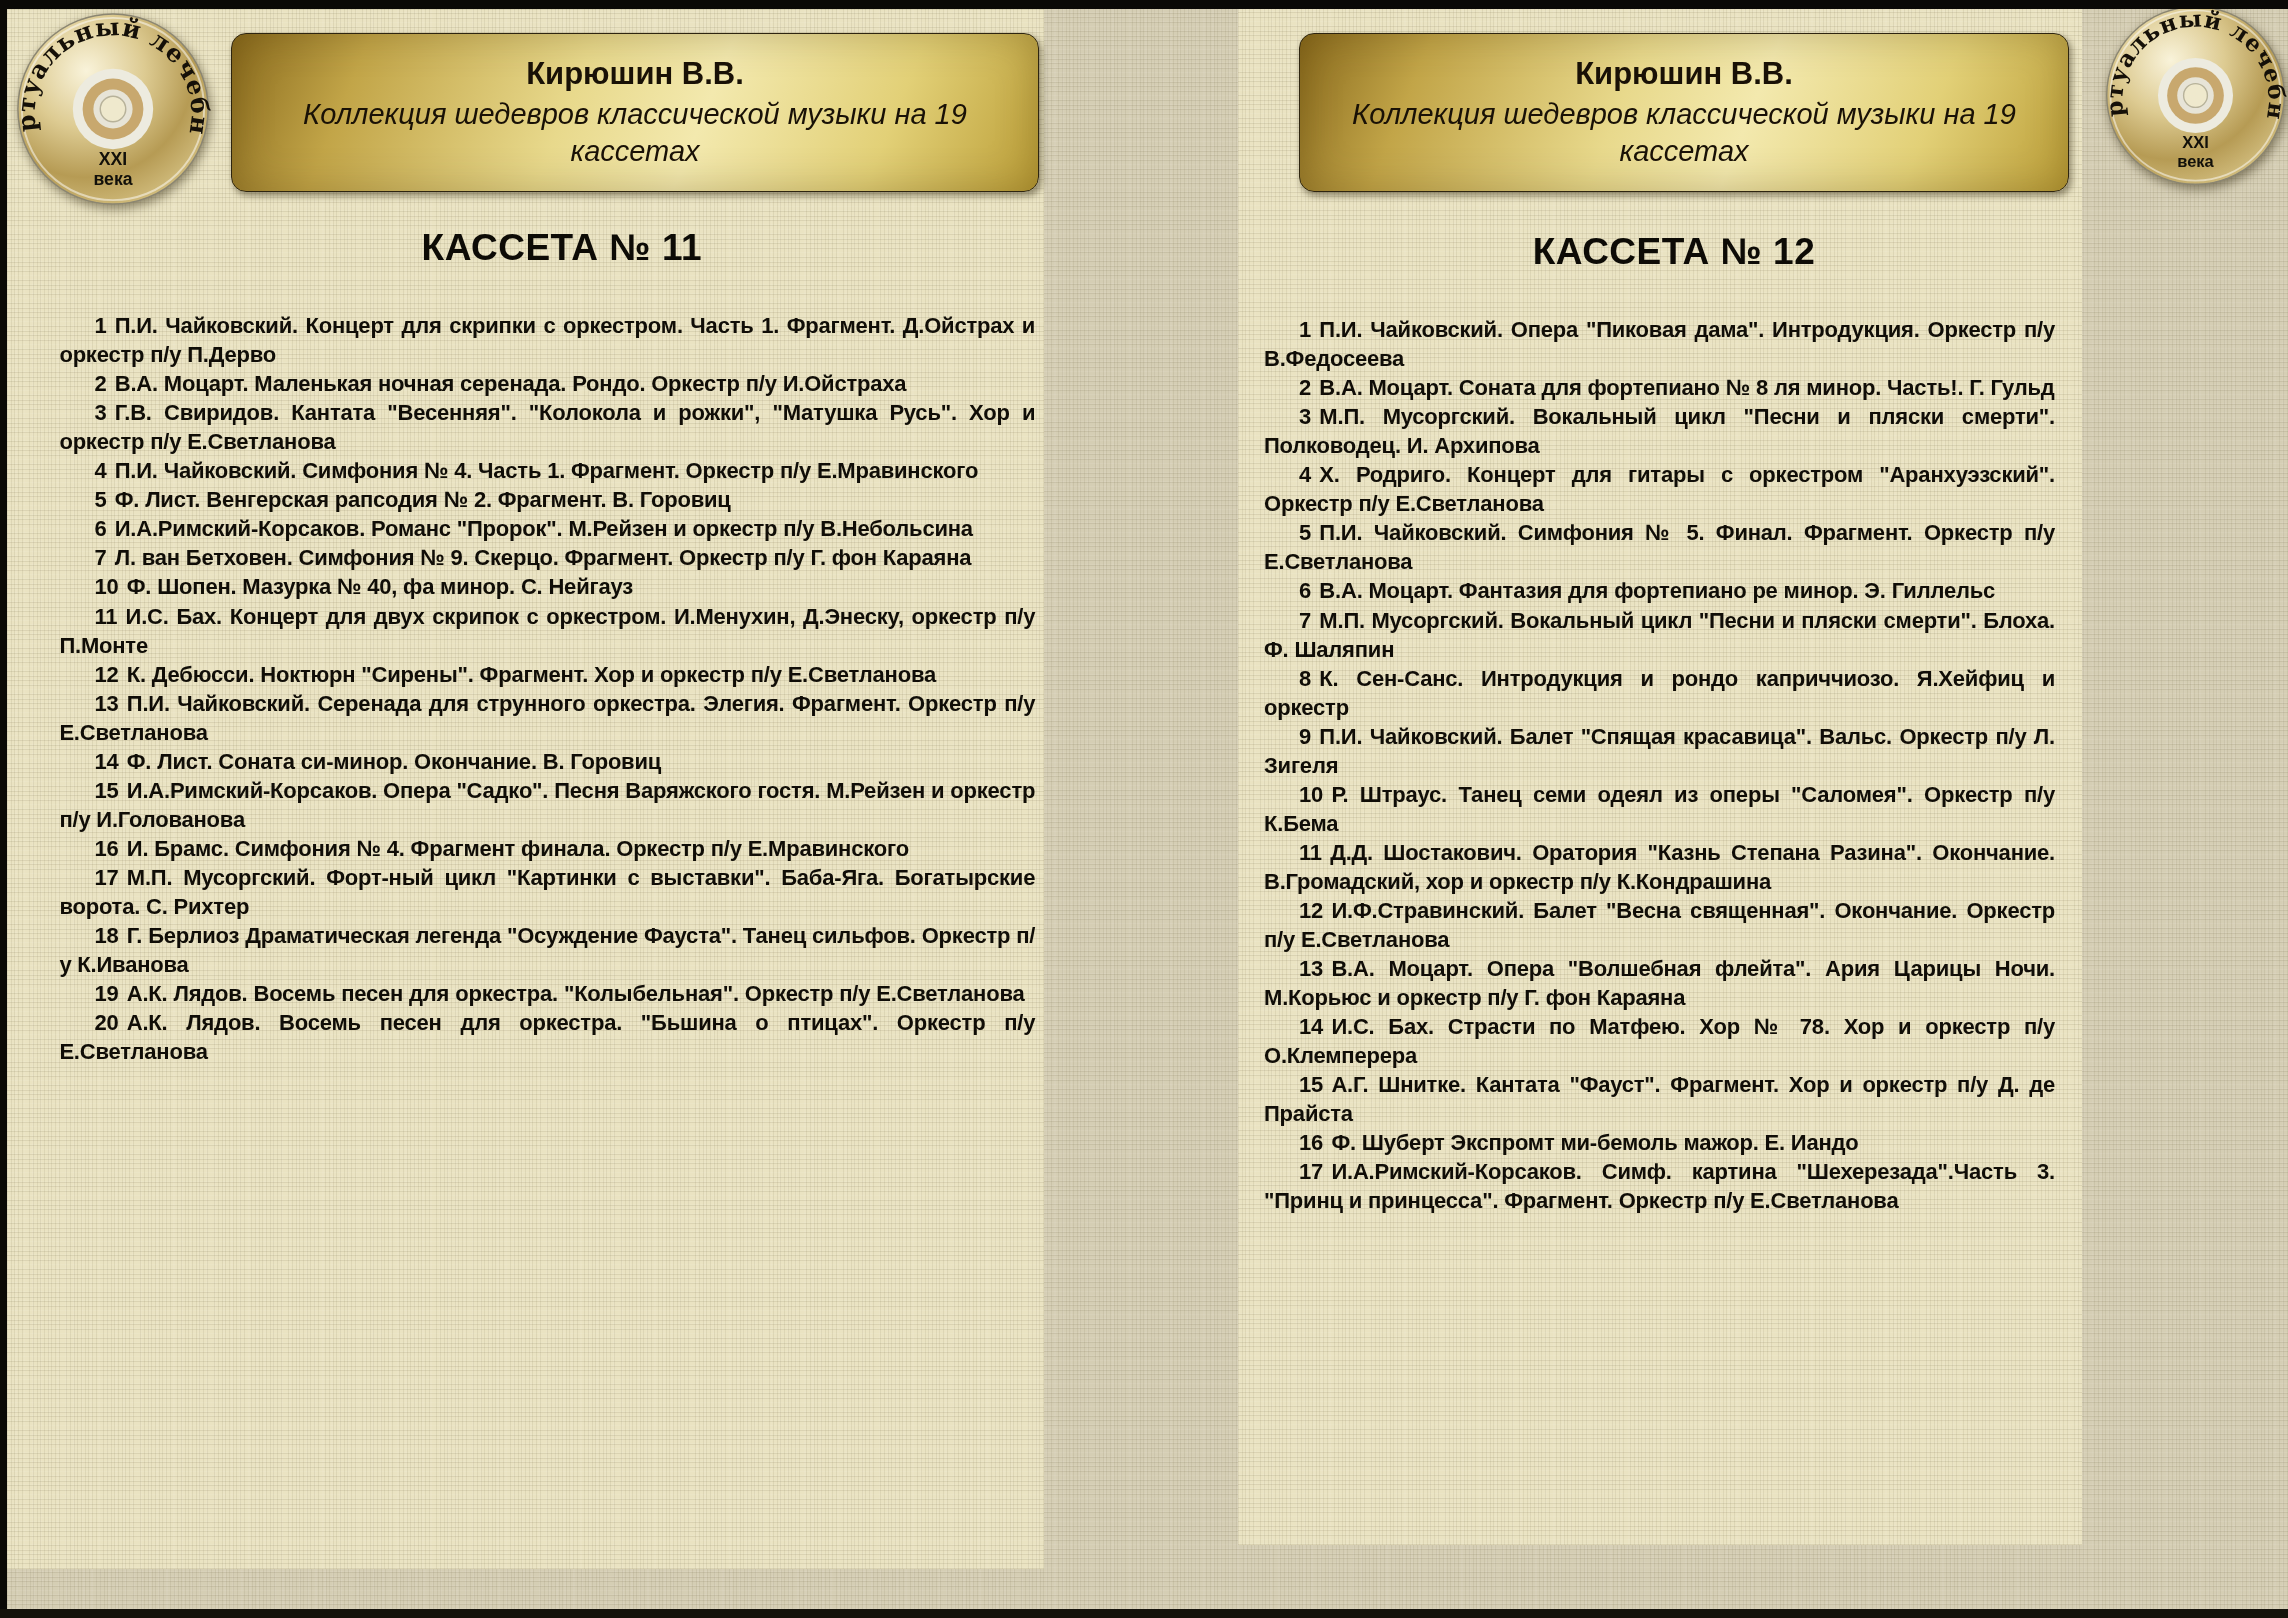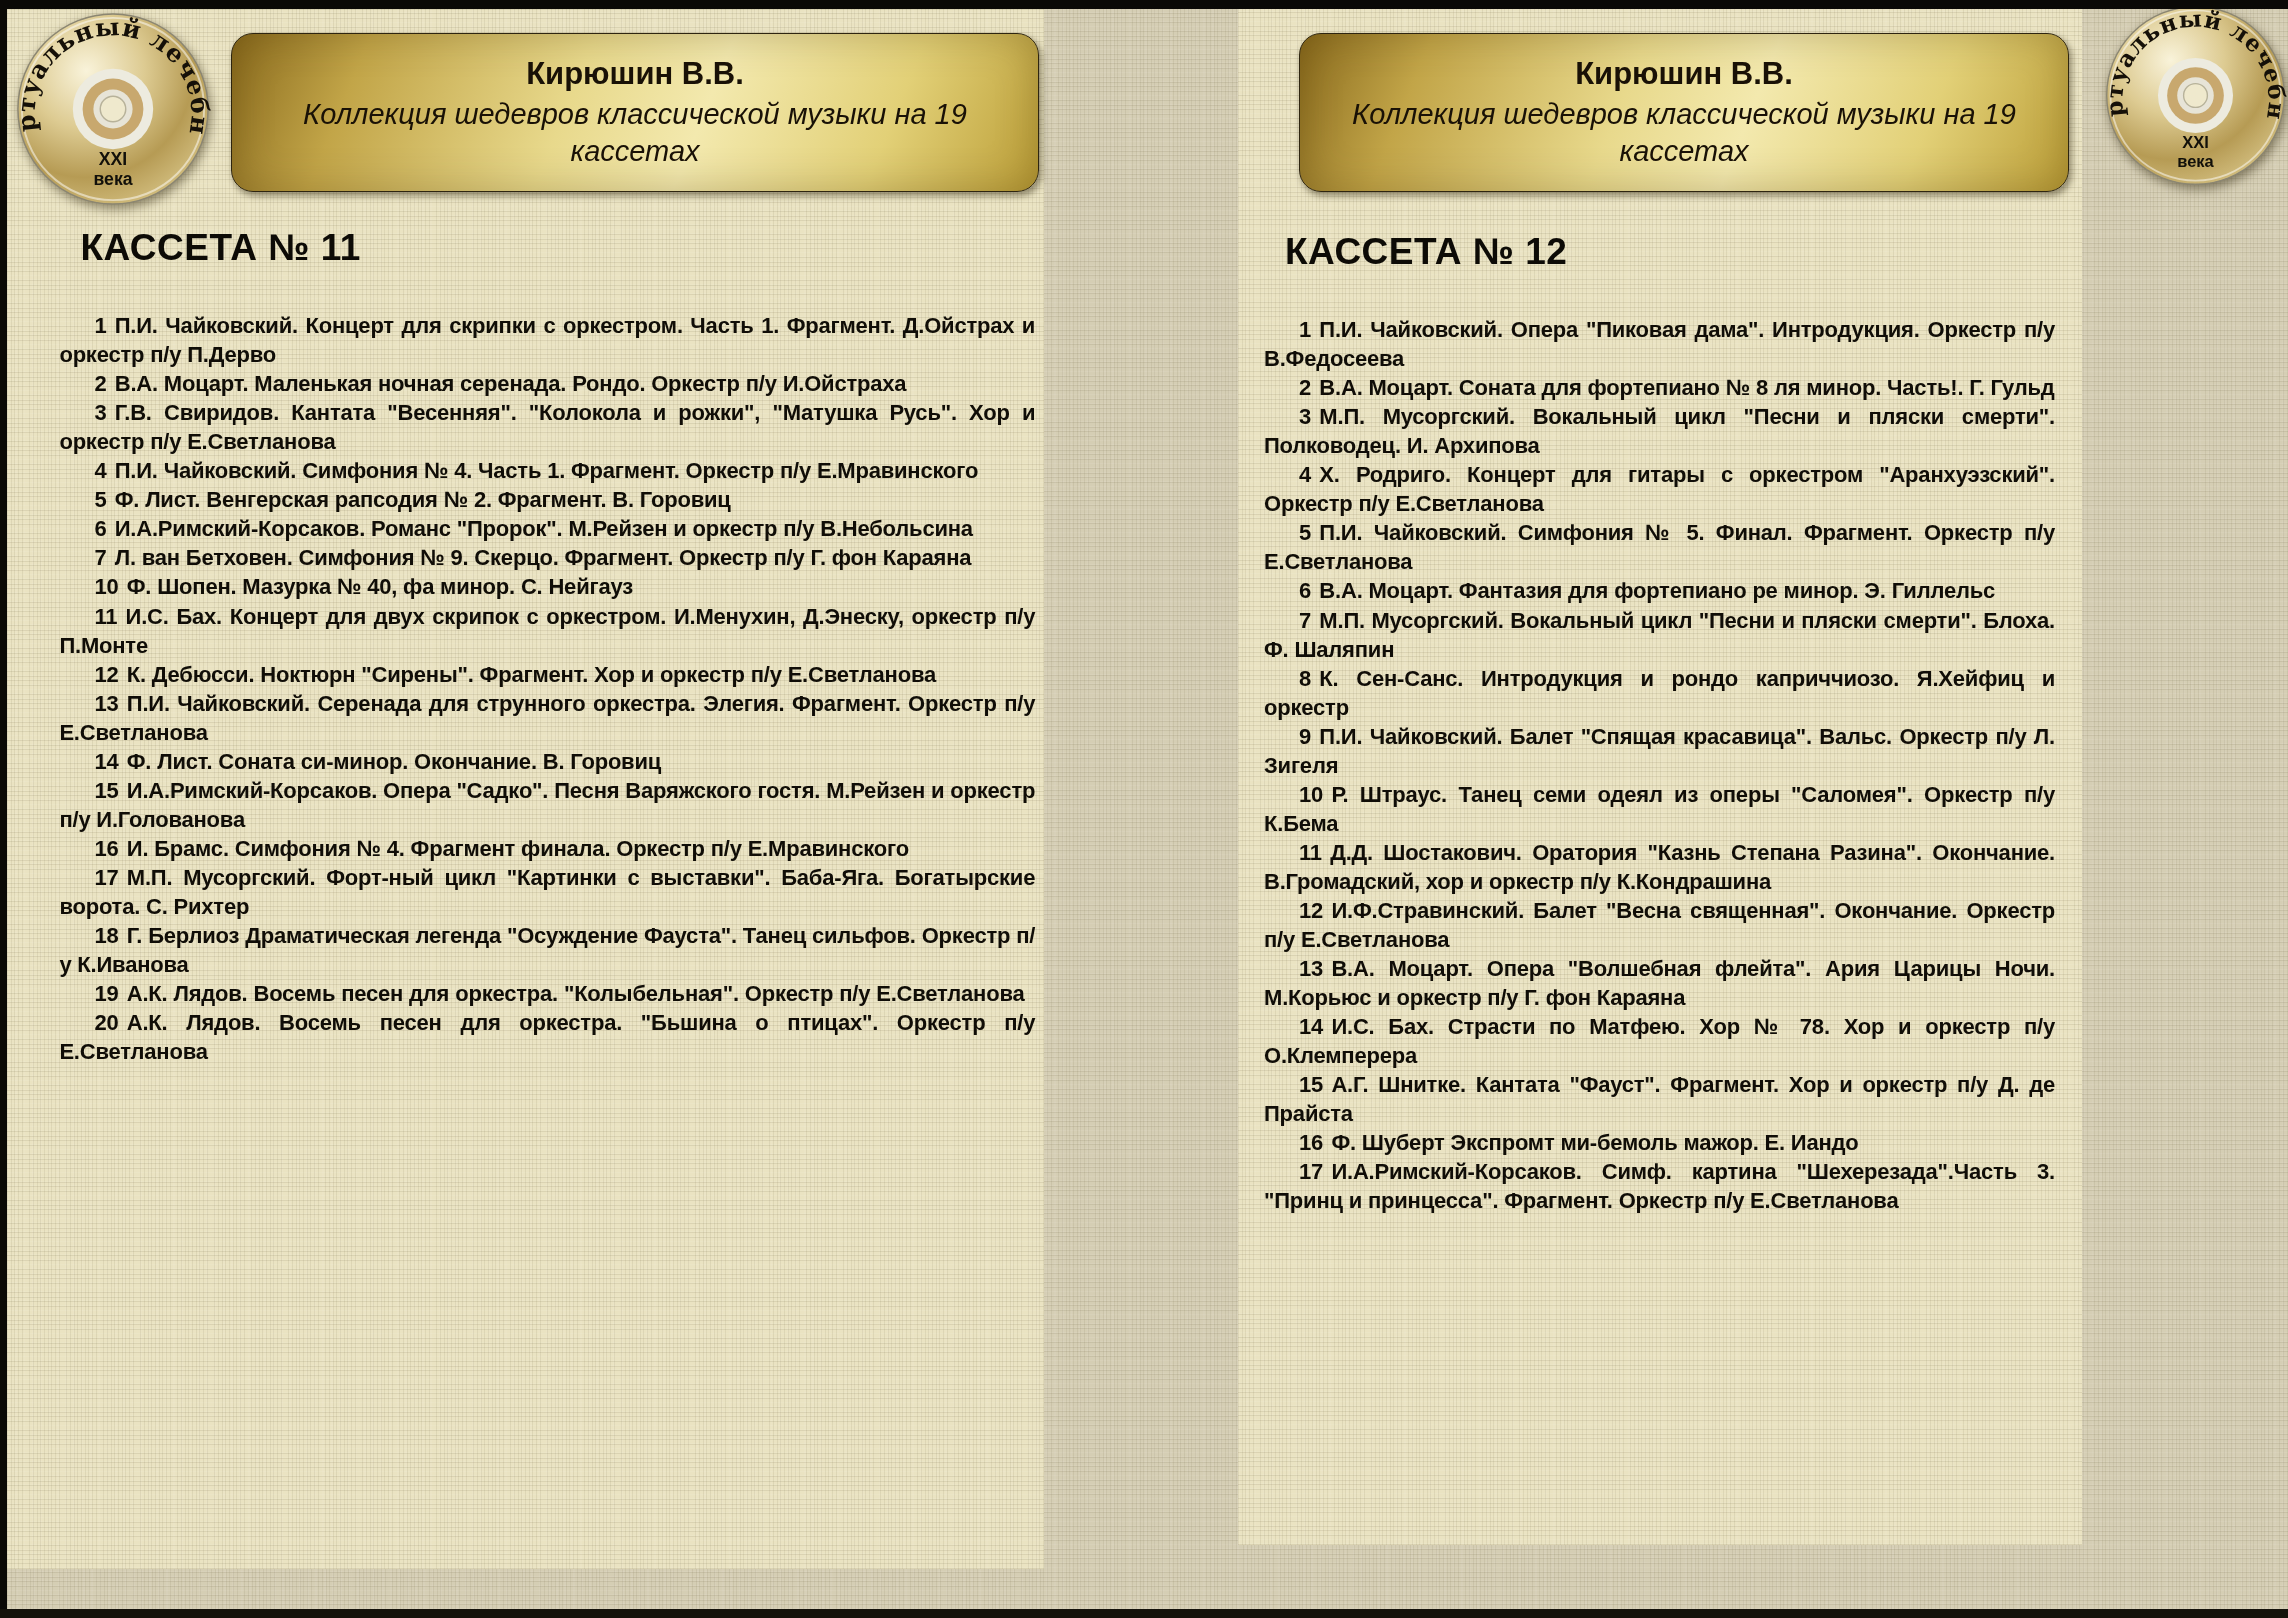"Кирюшин В.В." .plaque { border-radius: 22px -> 15px }
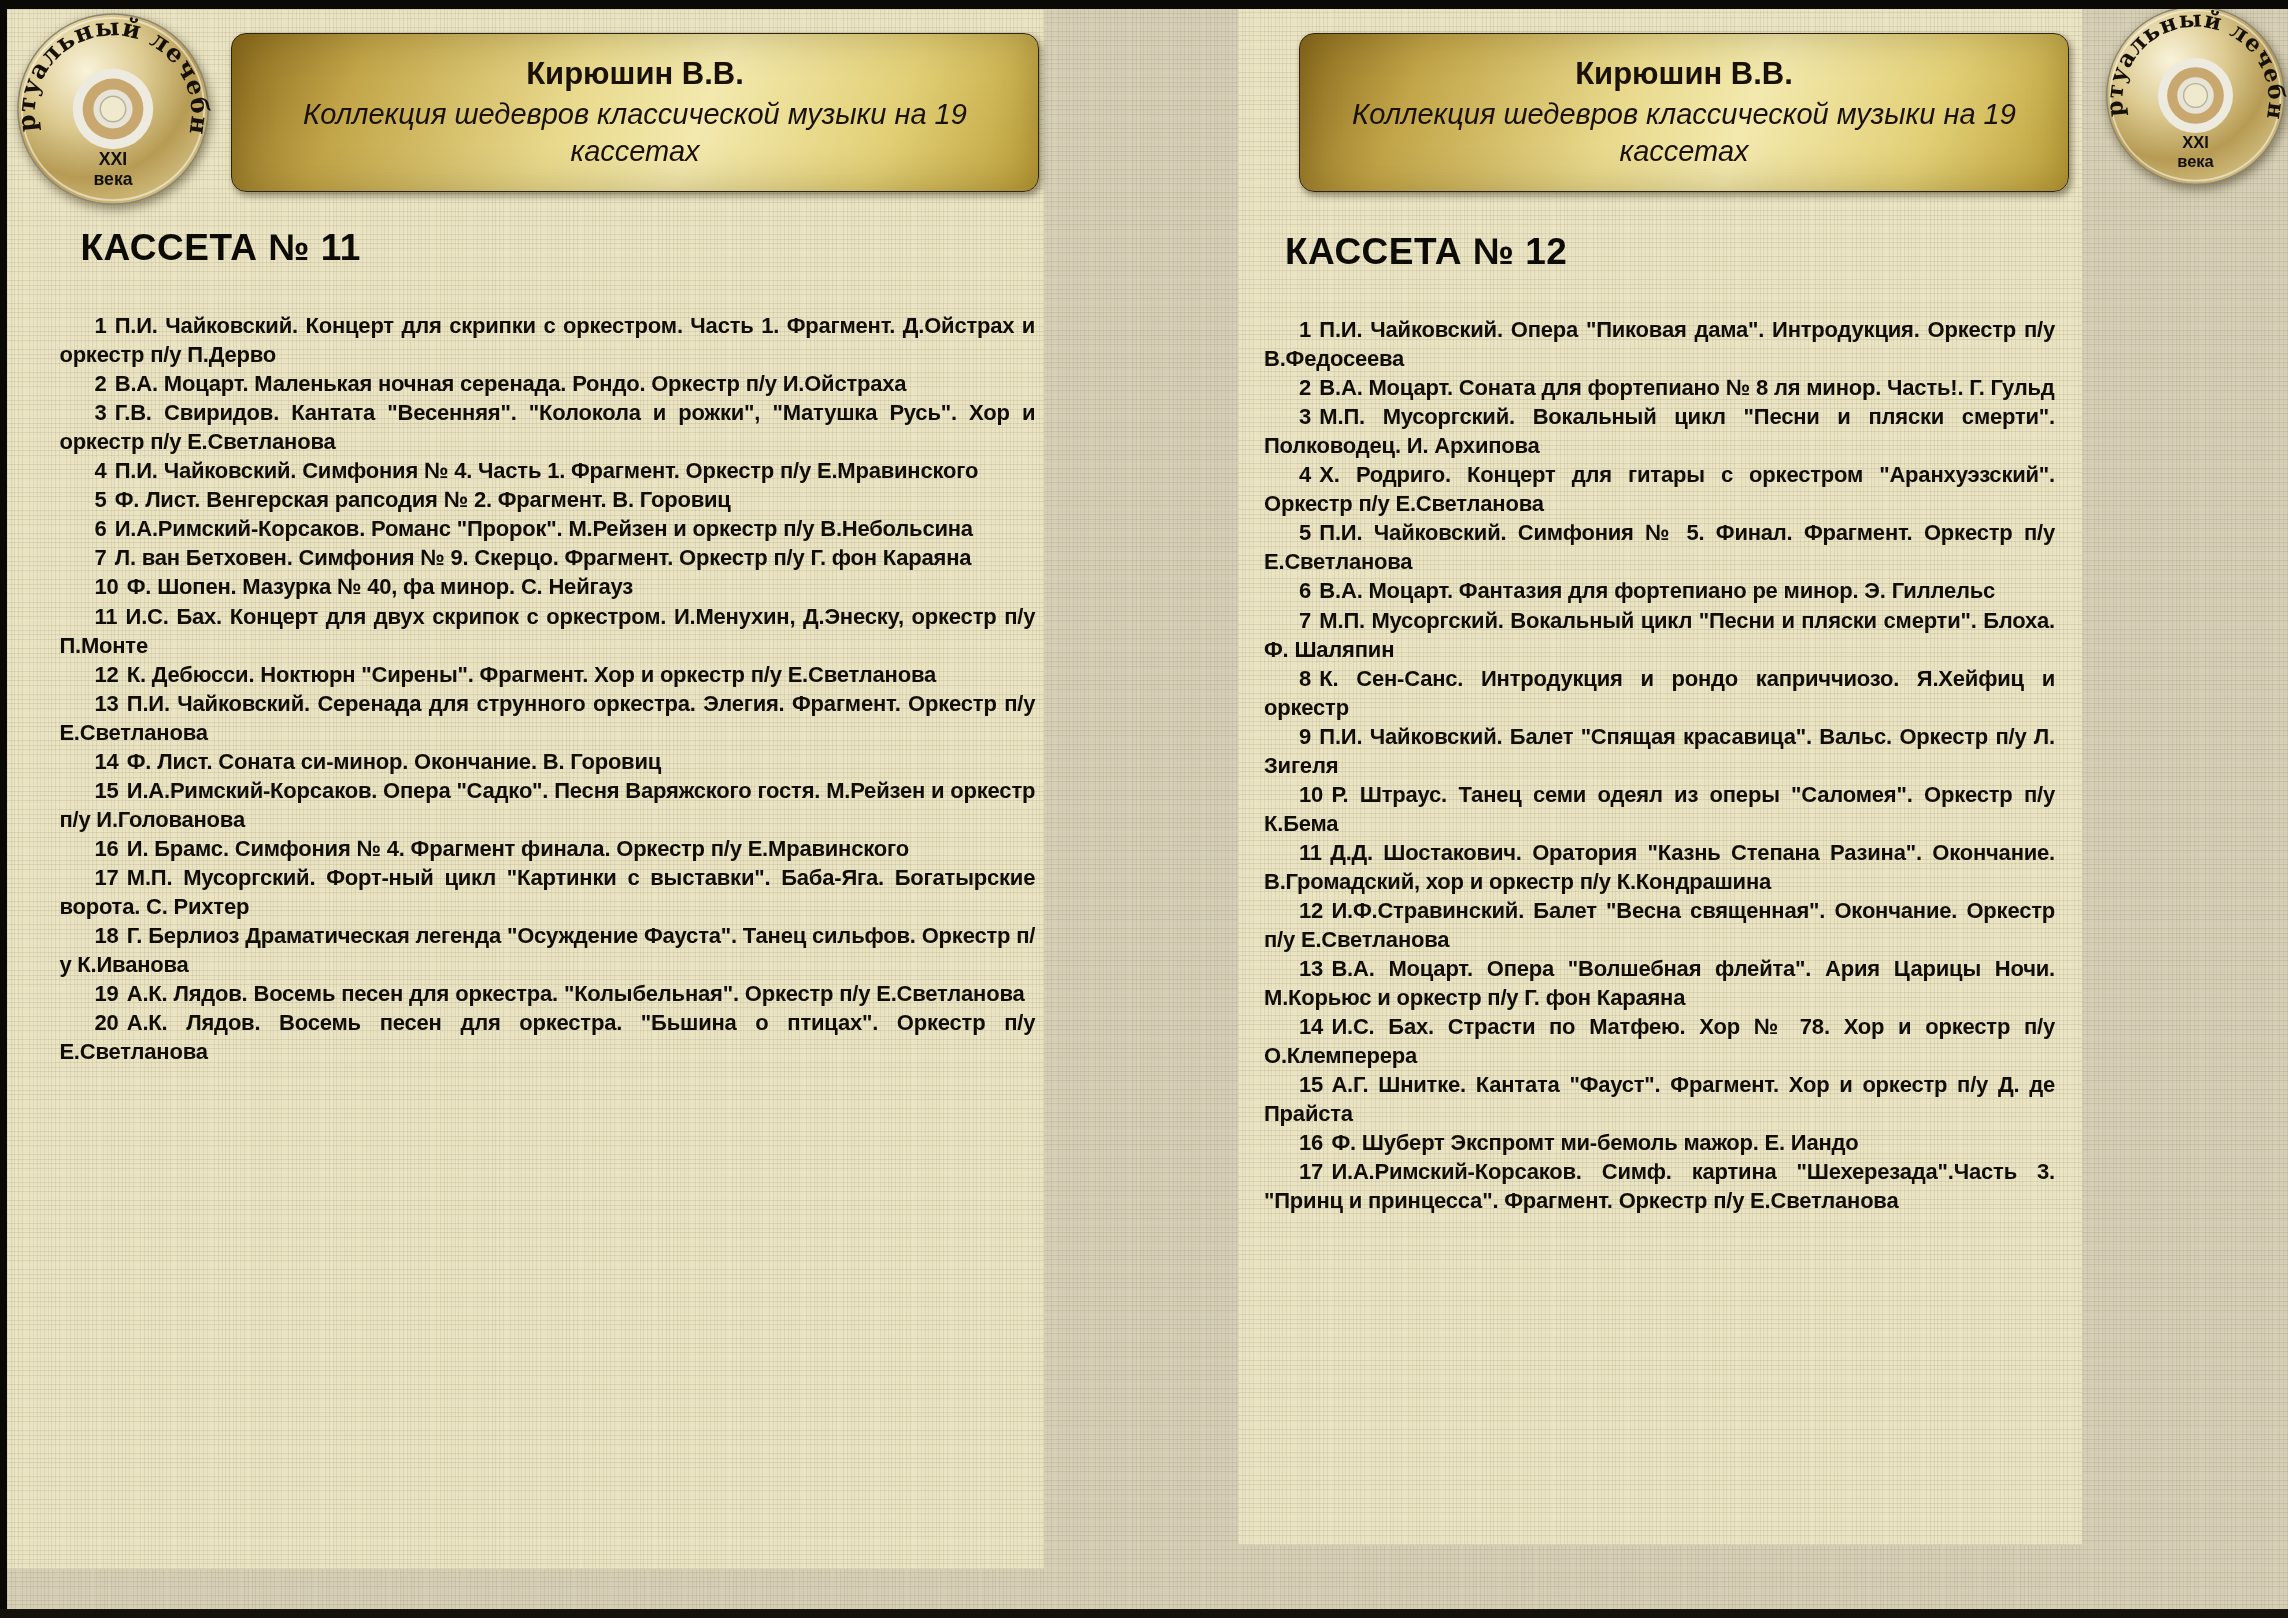"КАССЕТА № 11" .cassette-heading { margin: 0 0 0 21px -> 0 0 0 29px; text-align: none -> center }
